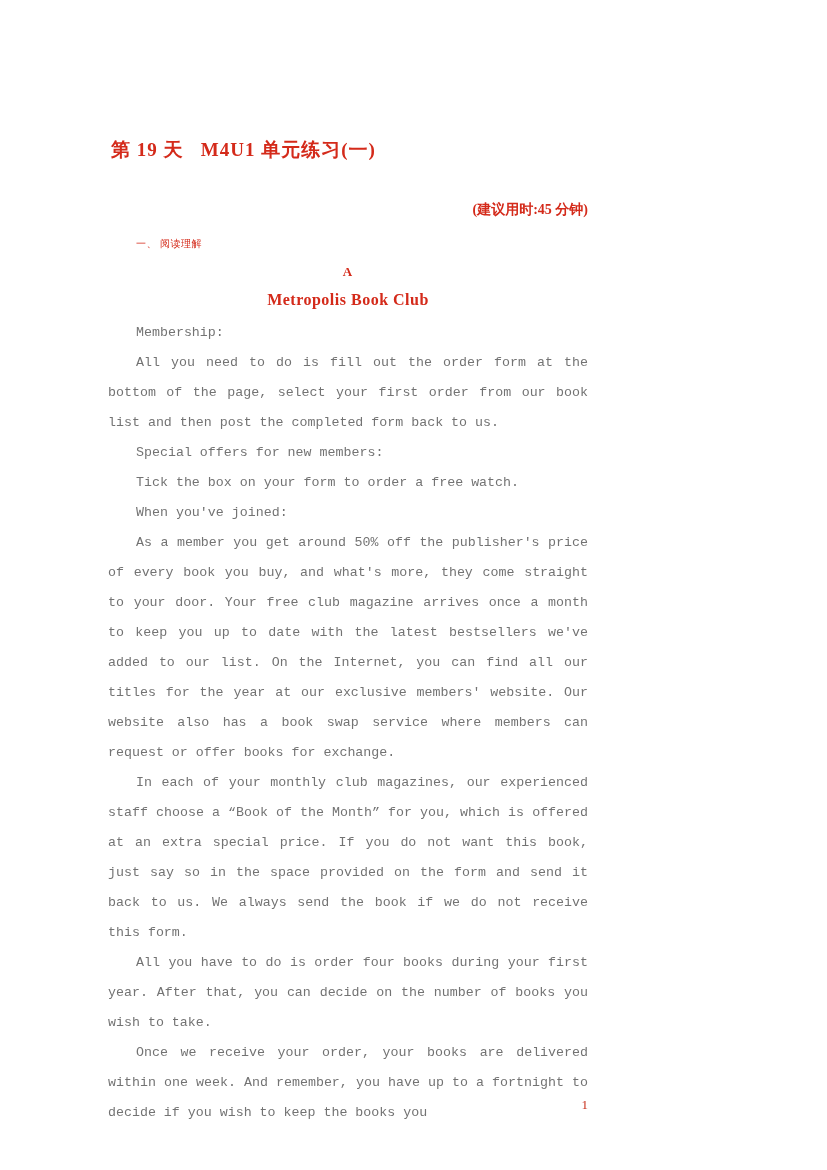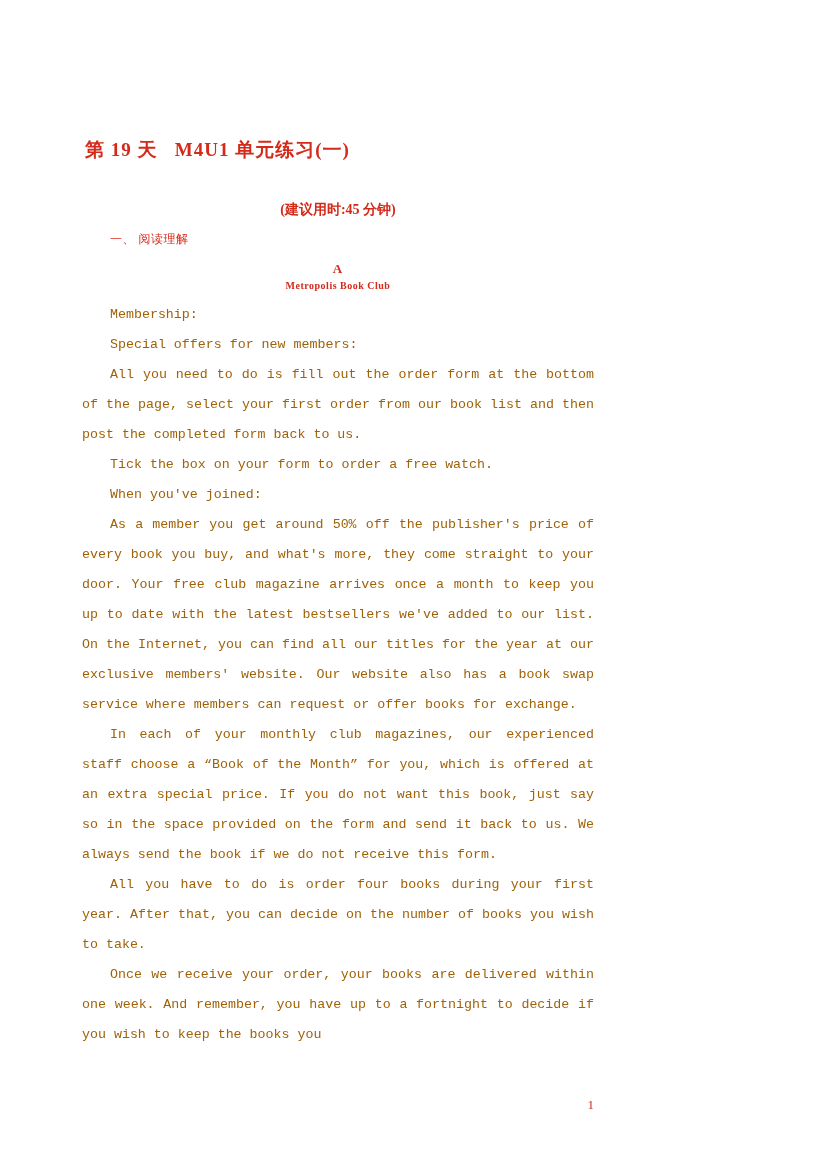"第 19 天 M4U1 单元练习(一)" .page { left: 6px -> 0; padding: 0 124px 0 76px -> 0 124px 0 108px }
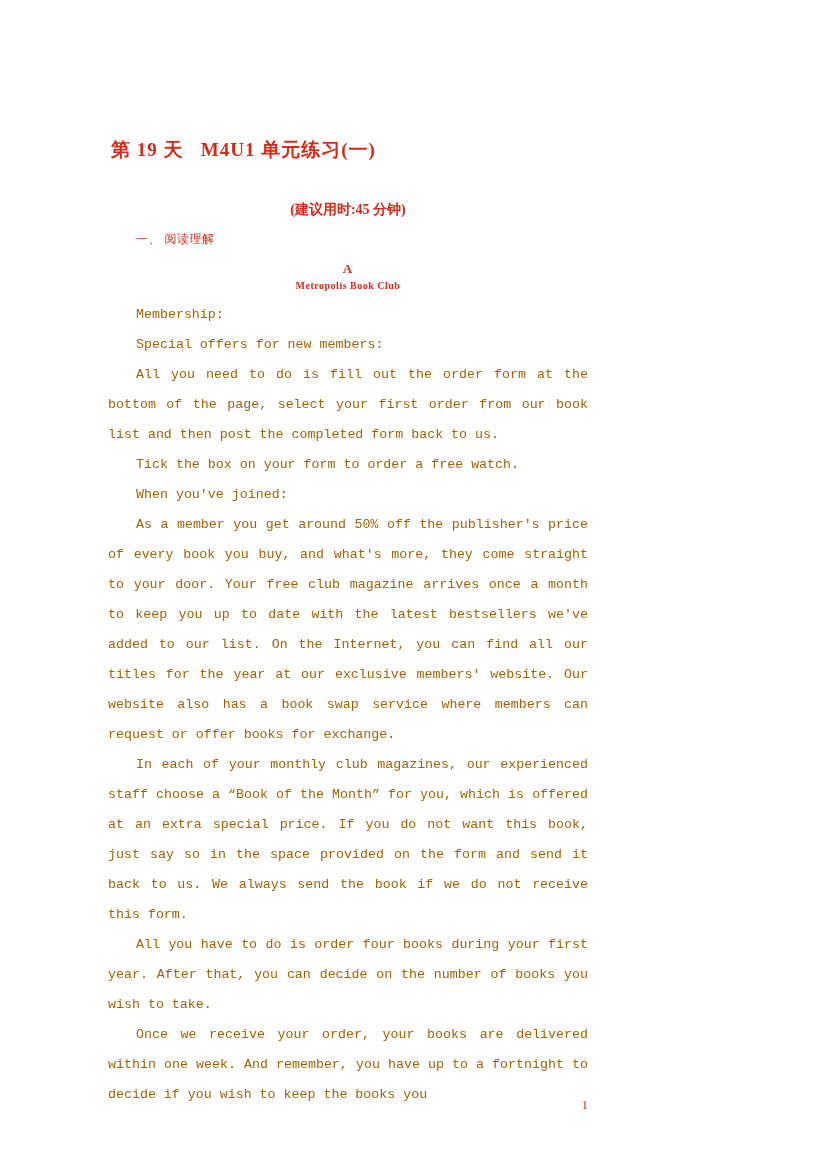"(建议用时:45 分钟)" .subtitle { text-align: center -> right }
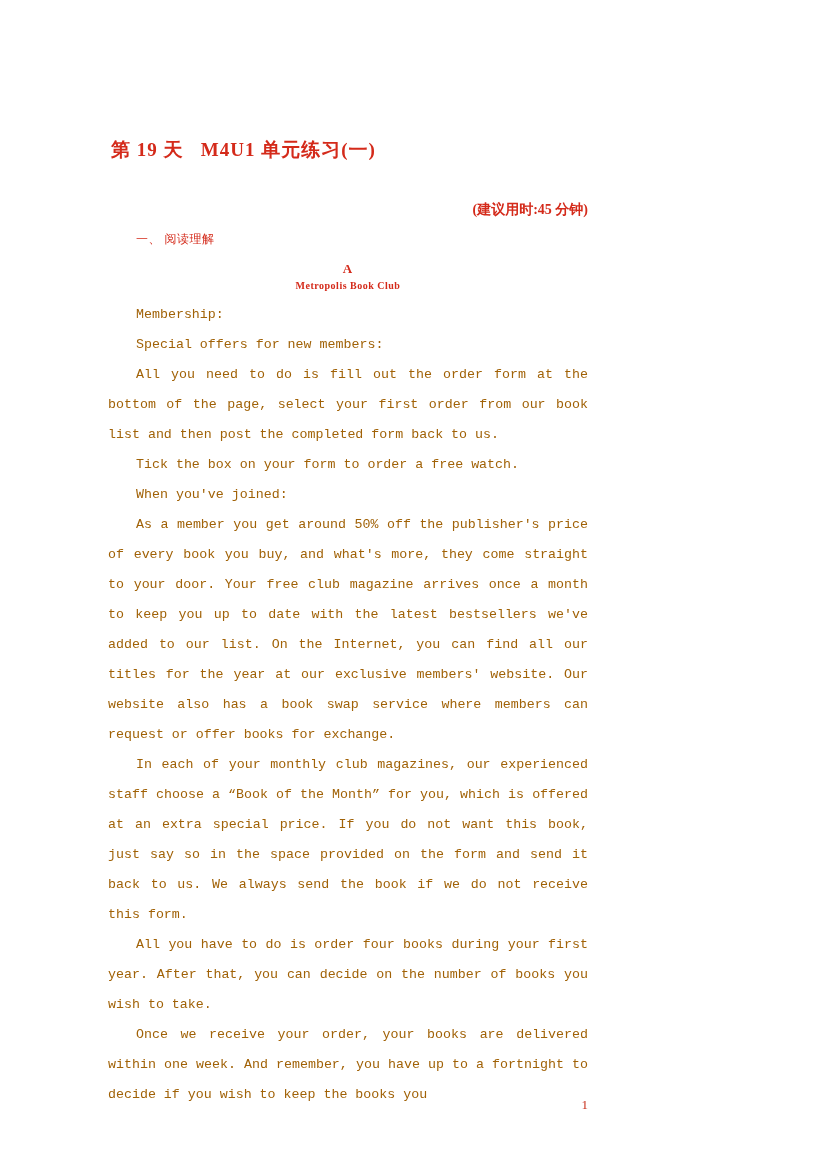"一、 阅读理解" .section-head { font-size: 12px -> 10px; margin-top: 12px -> 18px }
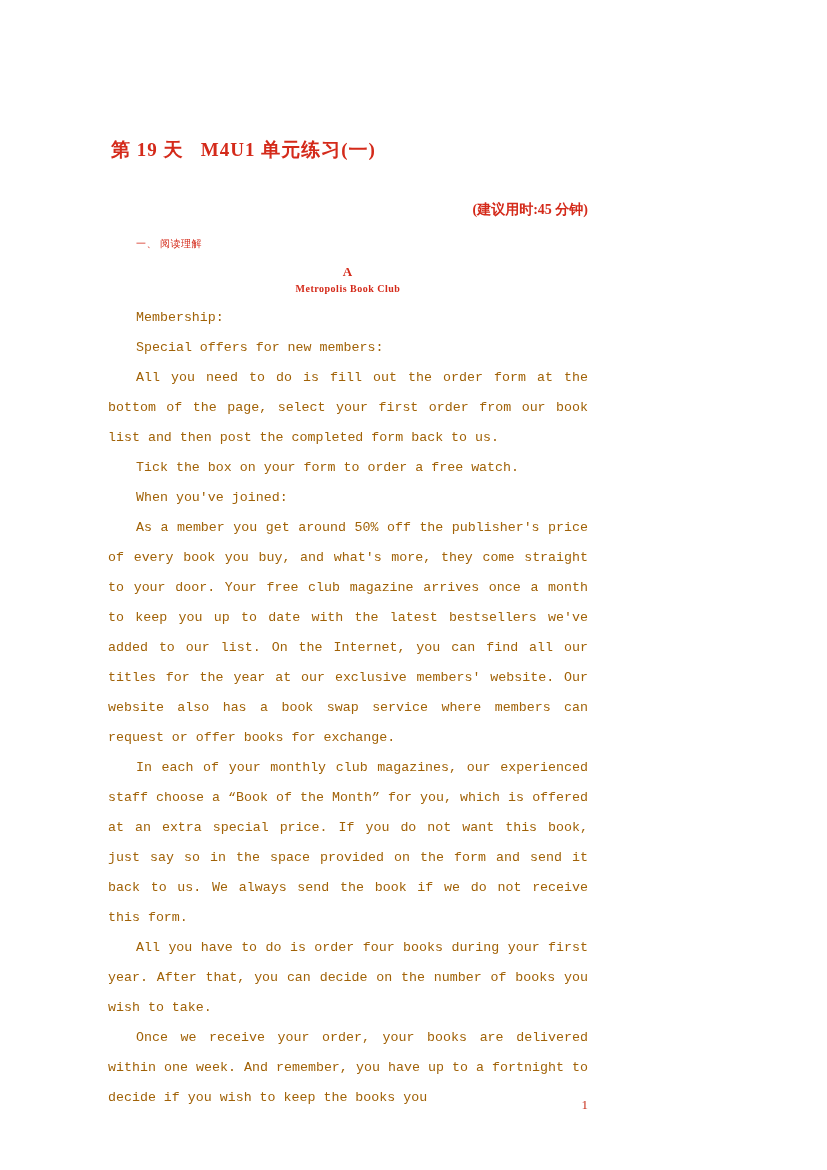"Metropolis Book Club" .center-head { font-size: 10px -> 16px; margin-top: 3px -> 11px }
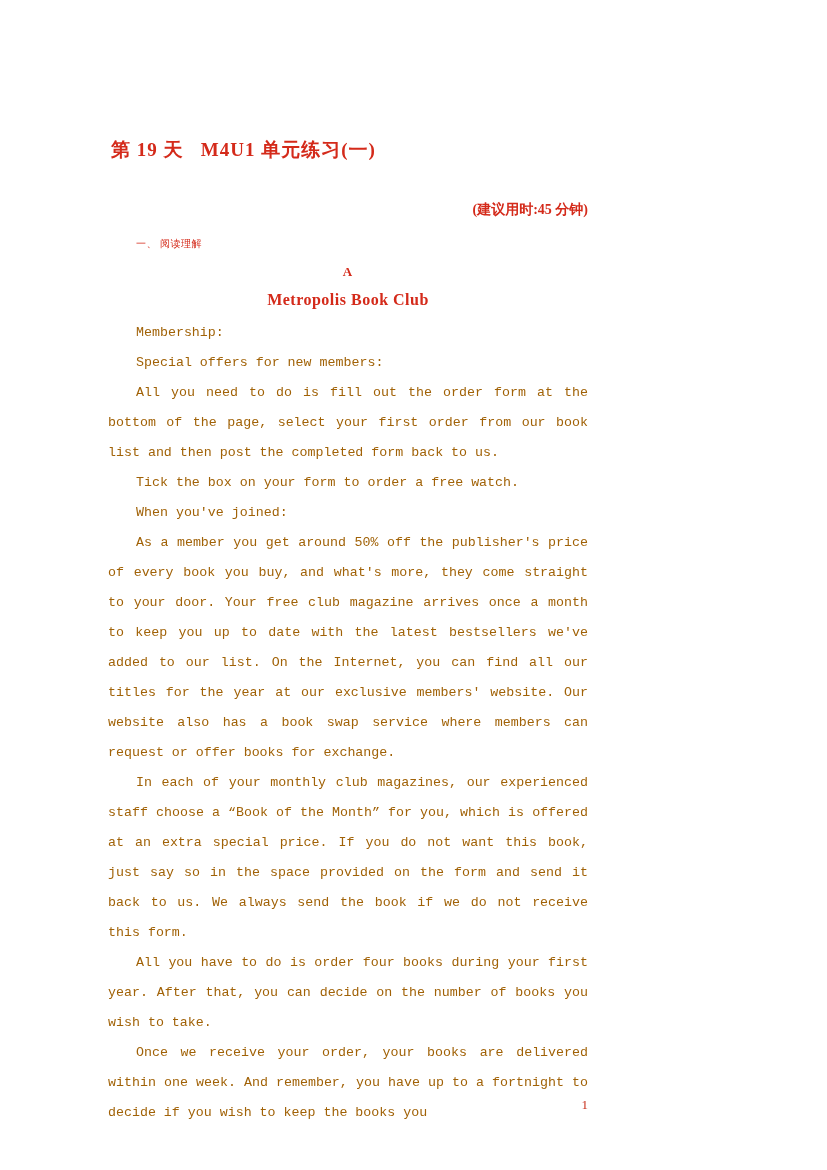"Membership:" .para { color: #a16207 -> #737373 }
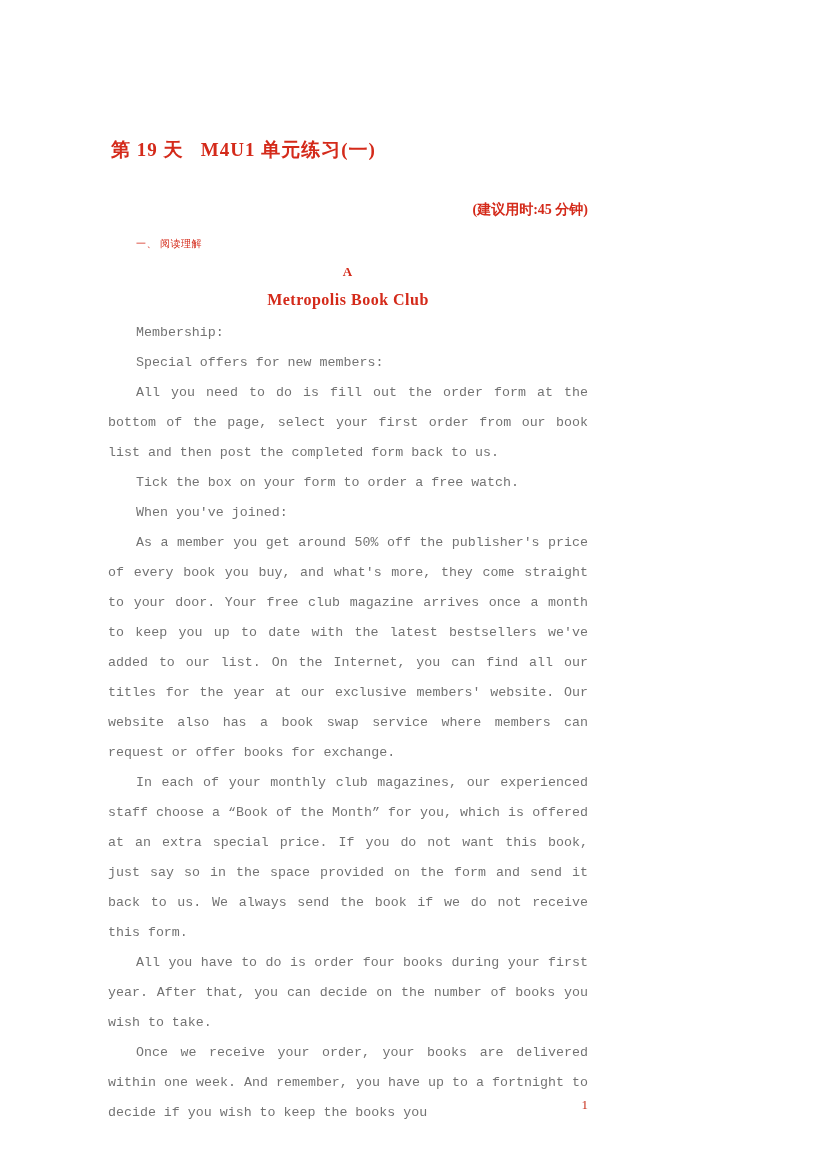"Special offers for new members:" p.para { order: before "All you need to do" -> after "All you need to do" }
